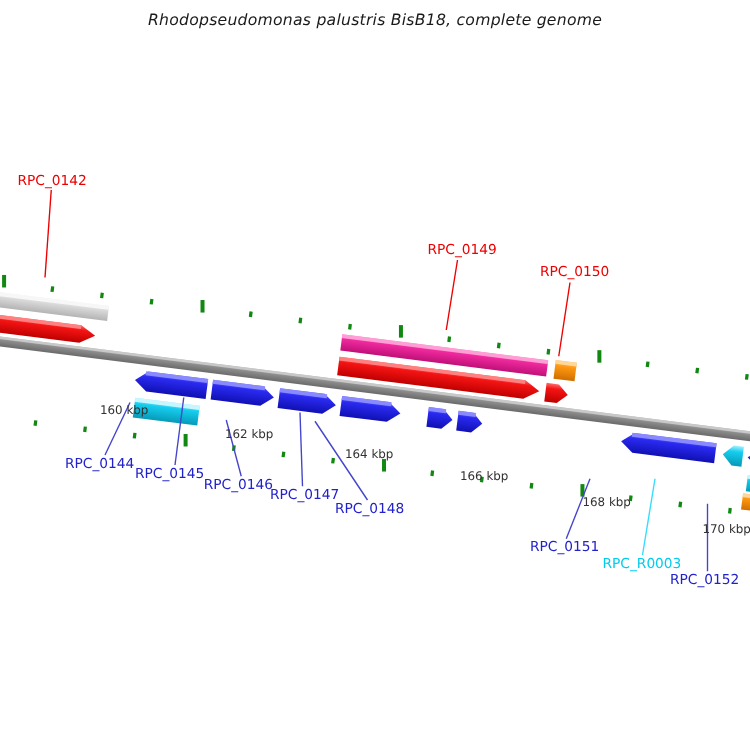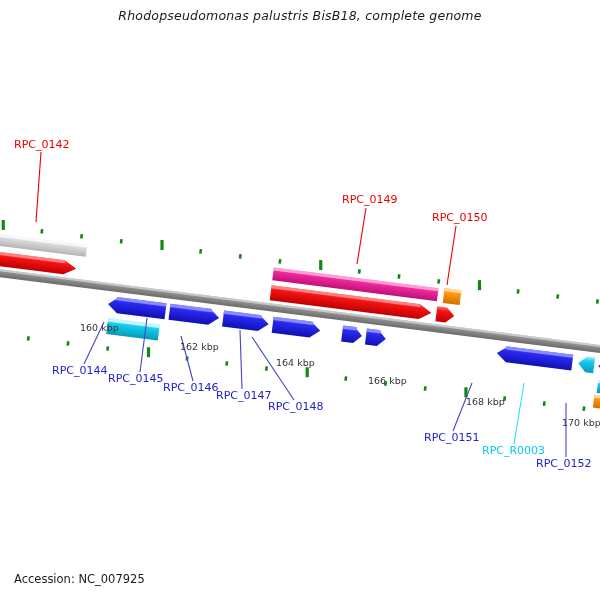"Accession: NC_007925" div.footer-left { html: <div>Accession: NC_007925</div> -> none }
